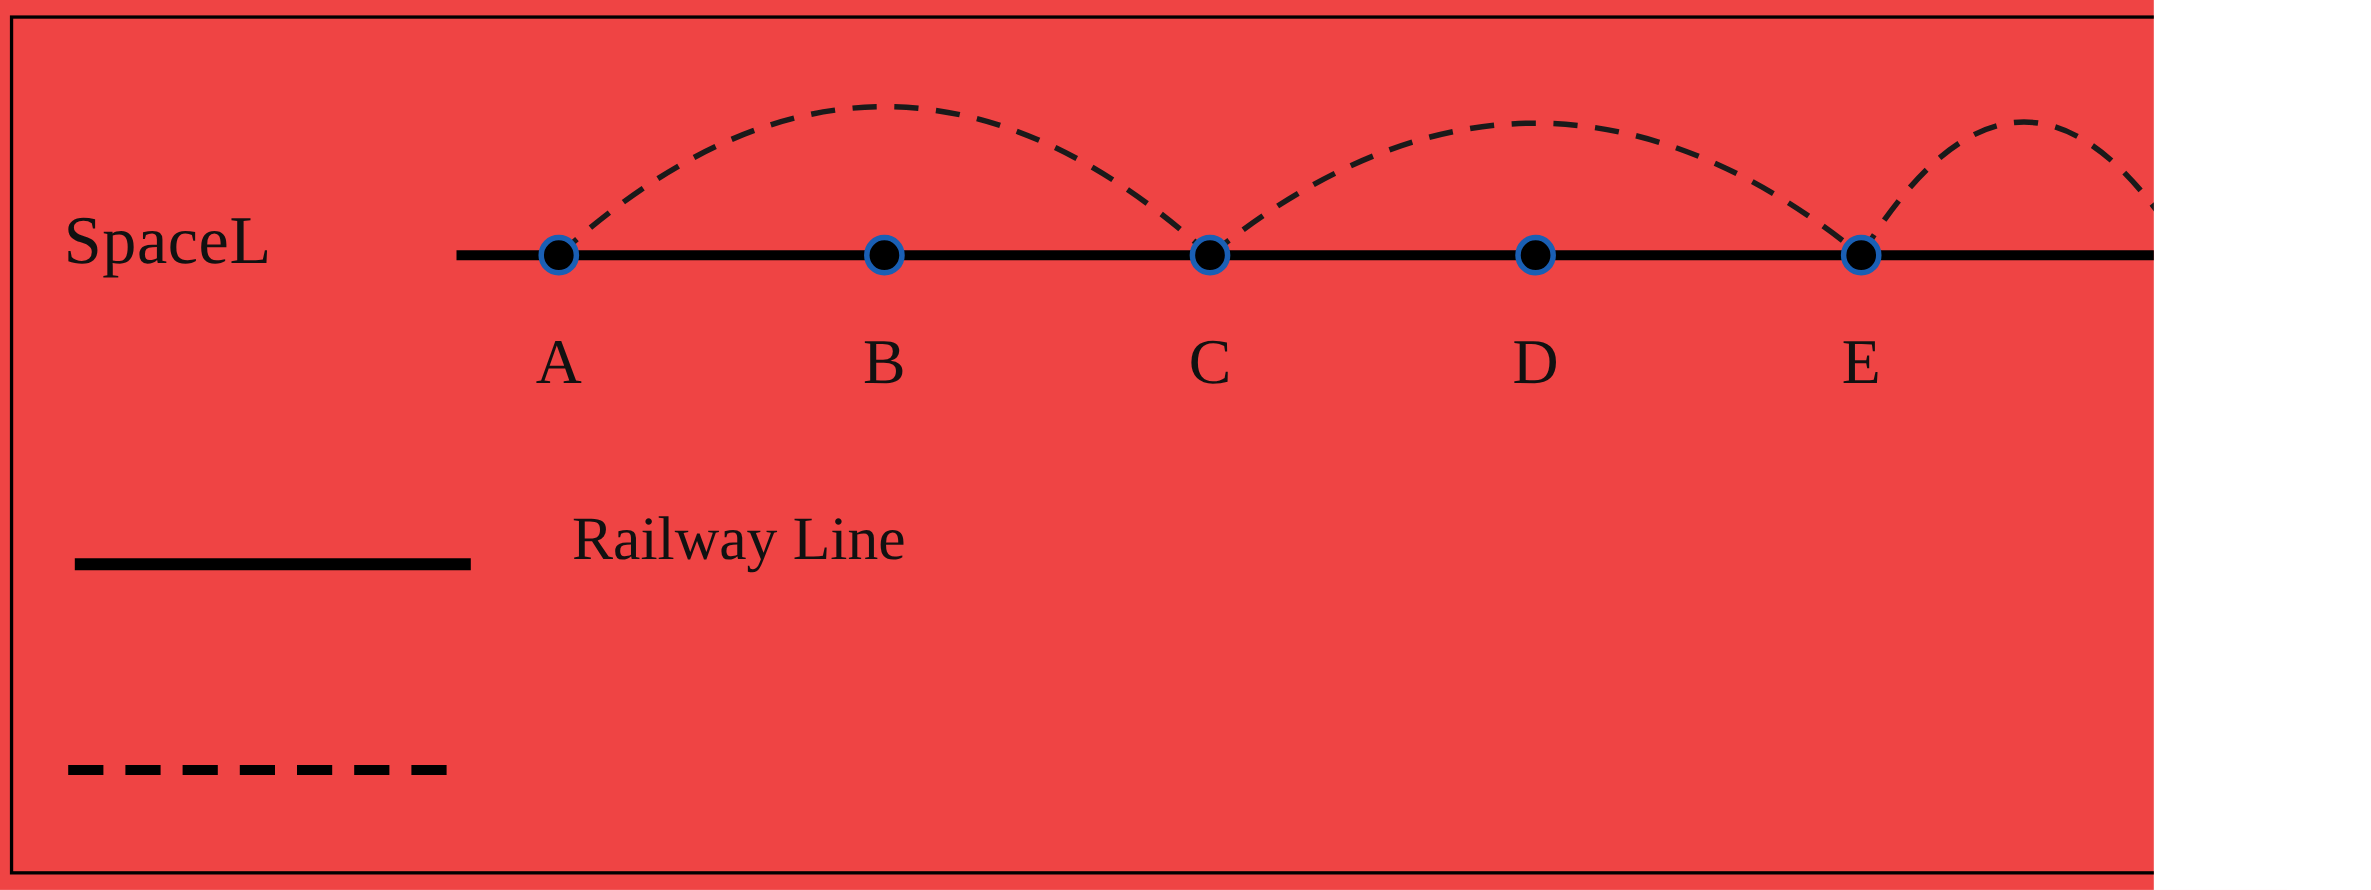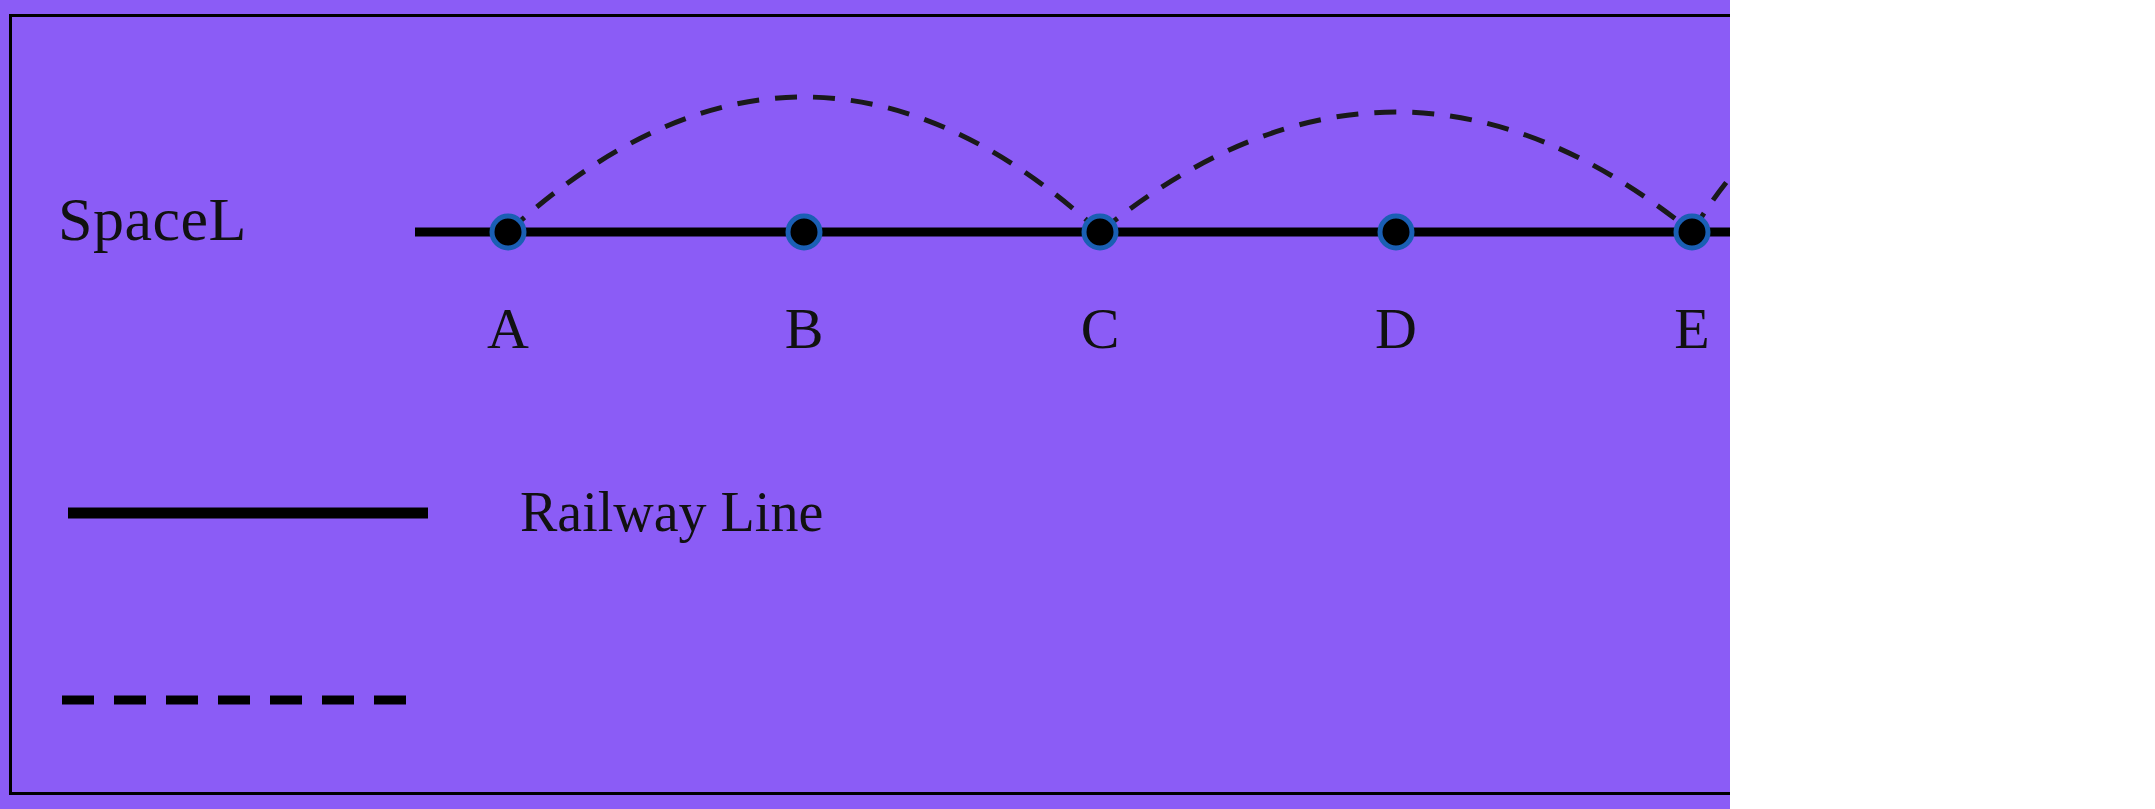"SpaceL" #figure { background: #8b5cf6 -> #ef4444; width: 1730px -> 1958px }
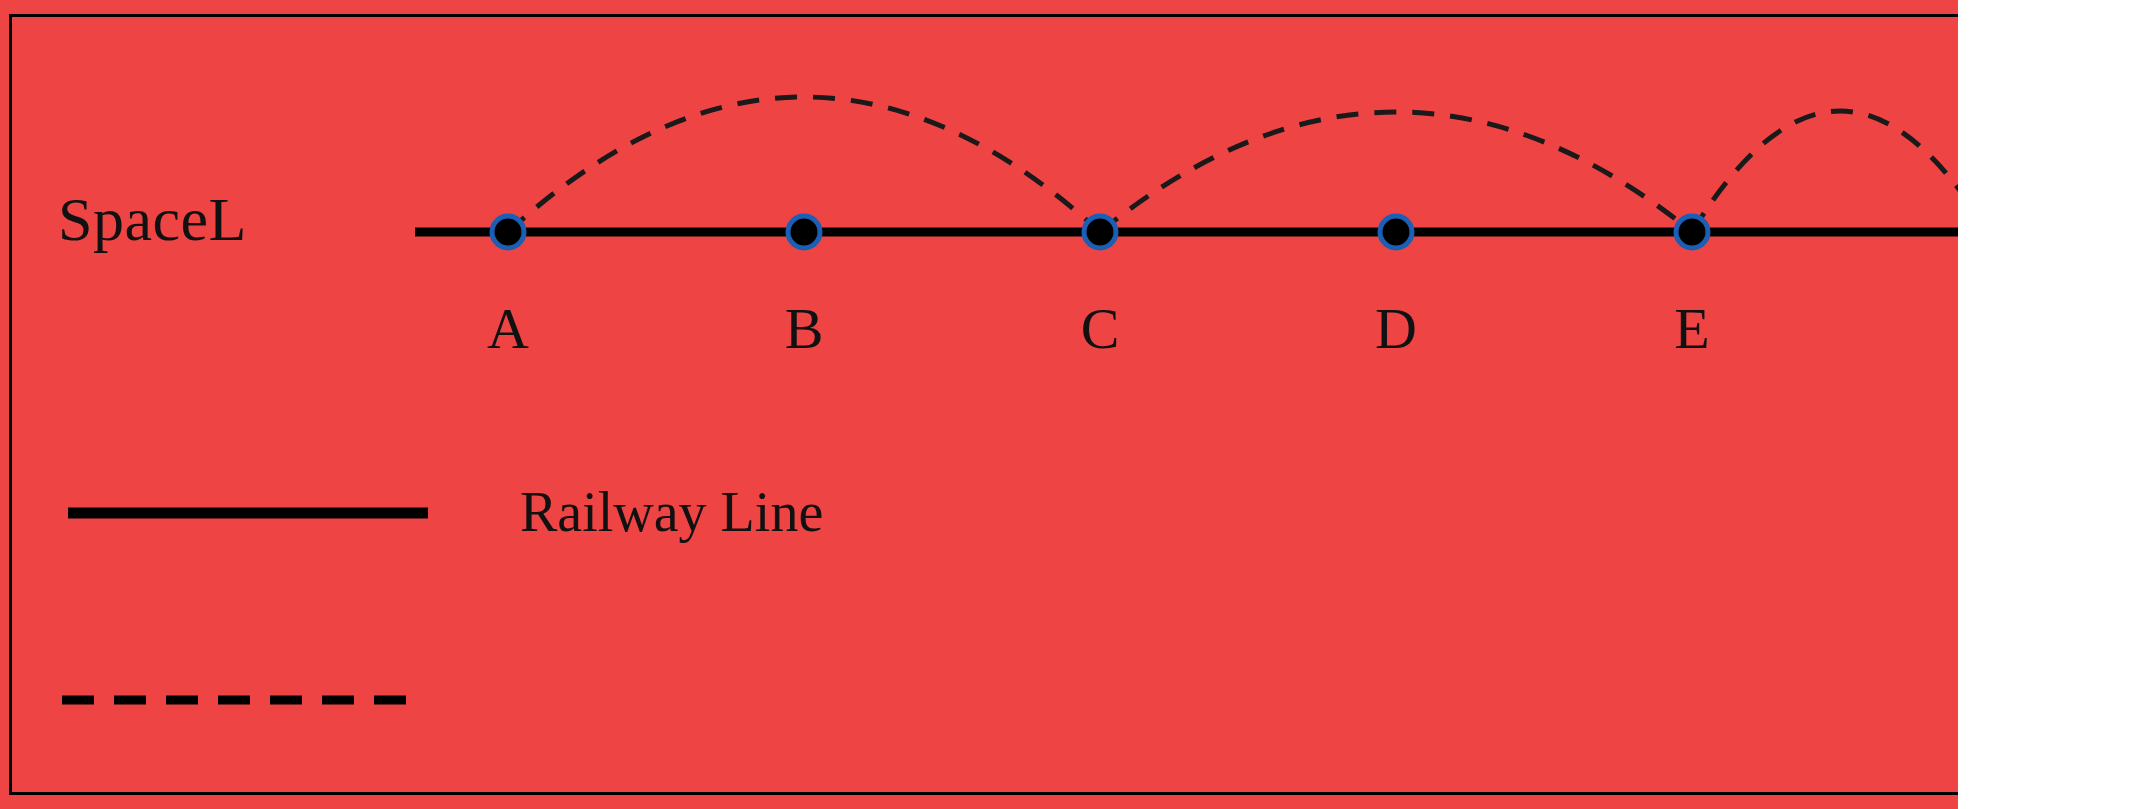"Railway Line" #legend-railway-text { top: 484px -> 462px }
